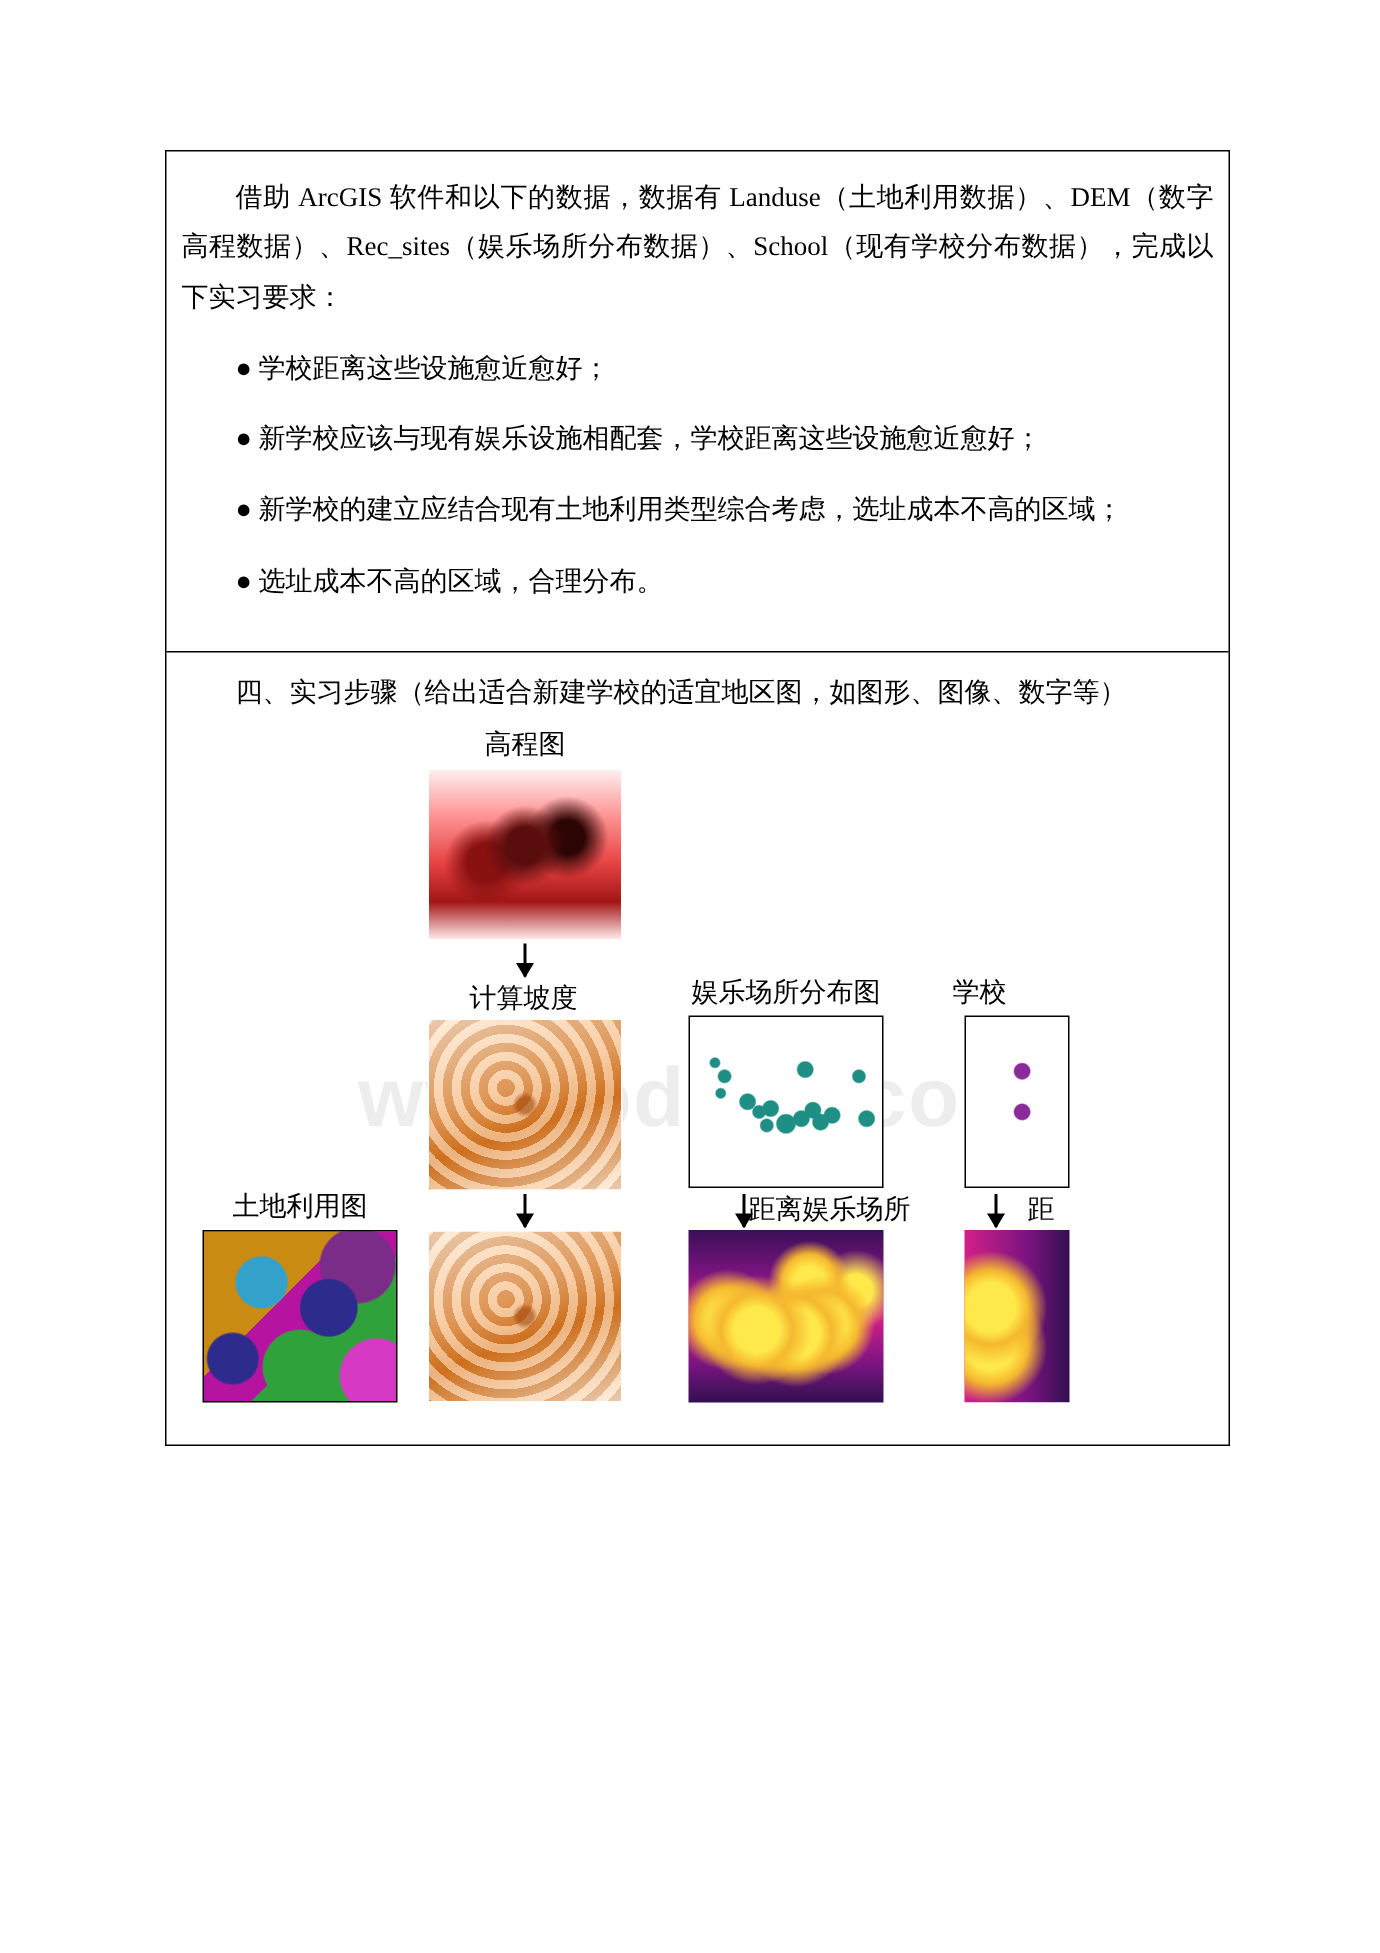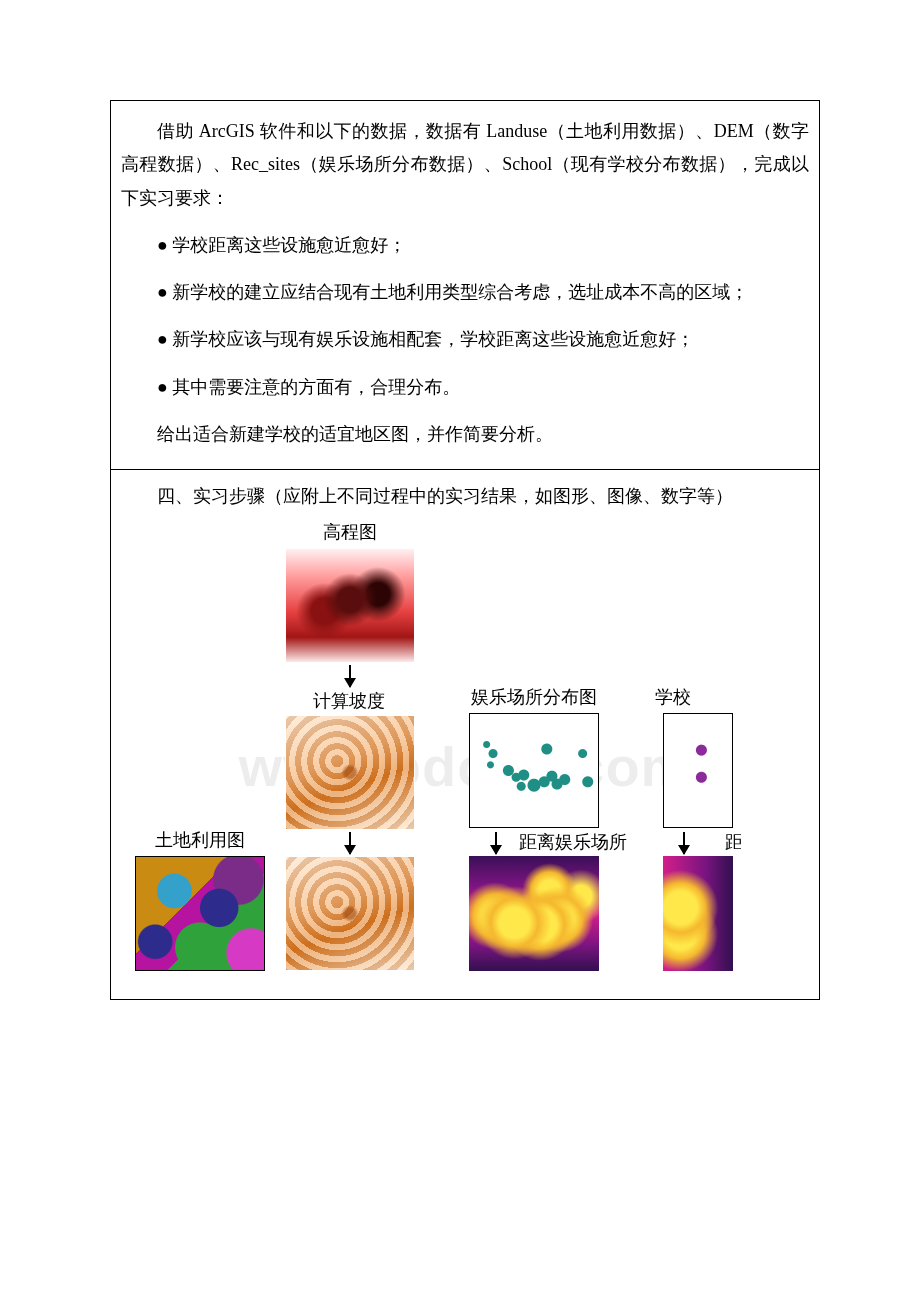"借助 ArcGIS 软件和以下的数据，数据有" .section-top { padding: 14px 10px 18px 10px -> 14px 10px 30px 10px }
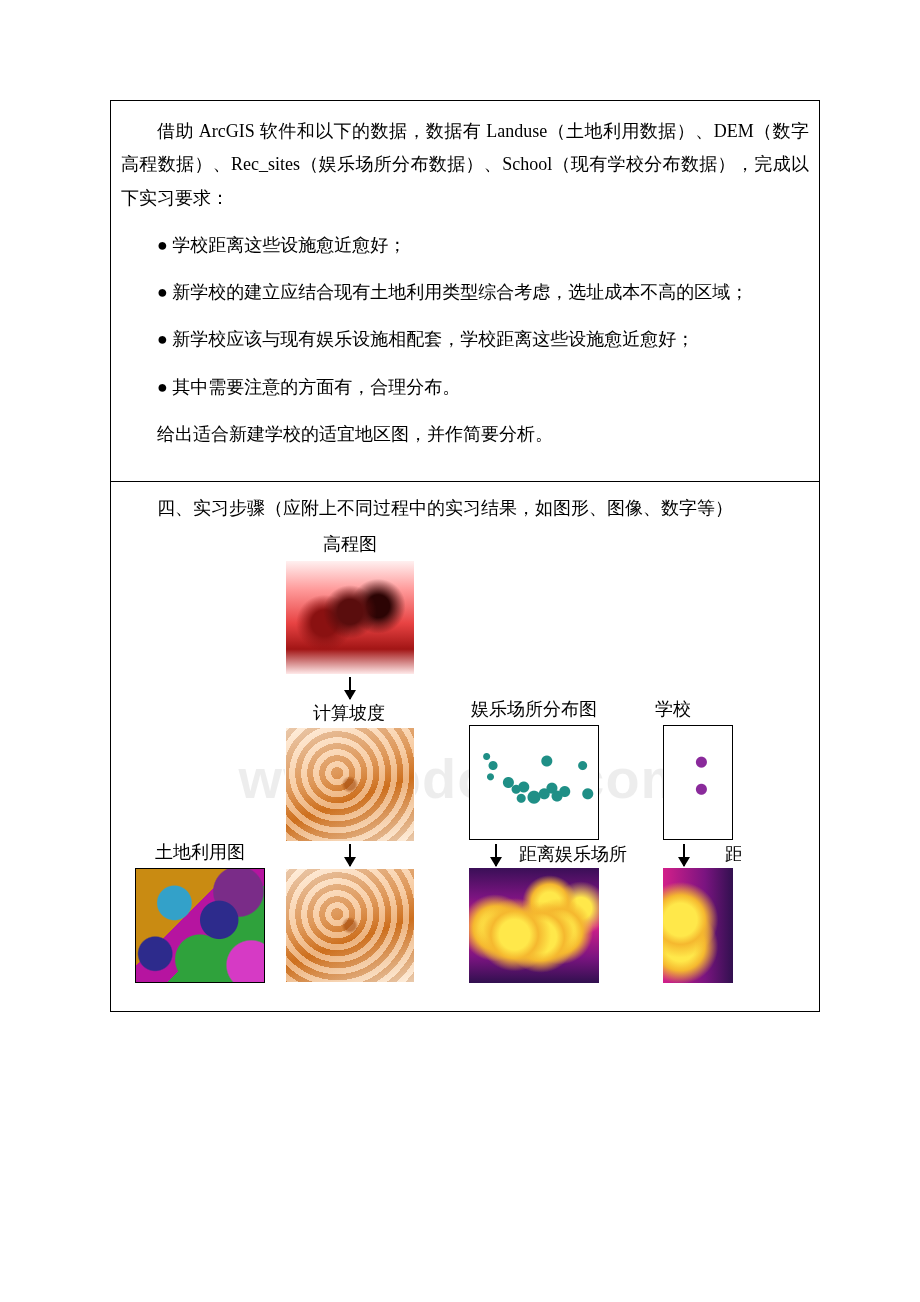"● 新学校的建立应结合现有土地利用类型综合考虑，选址成本不高的区域；" p.bullet { order: before "● 新学校应该与现有娱乐设施相配套，学校距离这些设施愈近愈好；" -> after "● 新学校应该与现有娱乐设施相配套，学校距离这些设施愈近愈好；" }
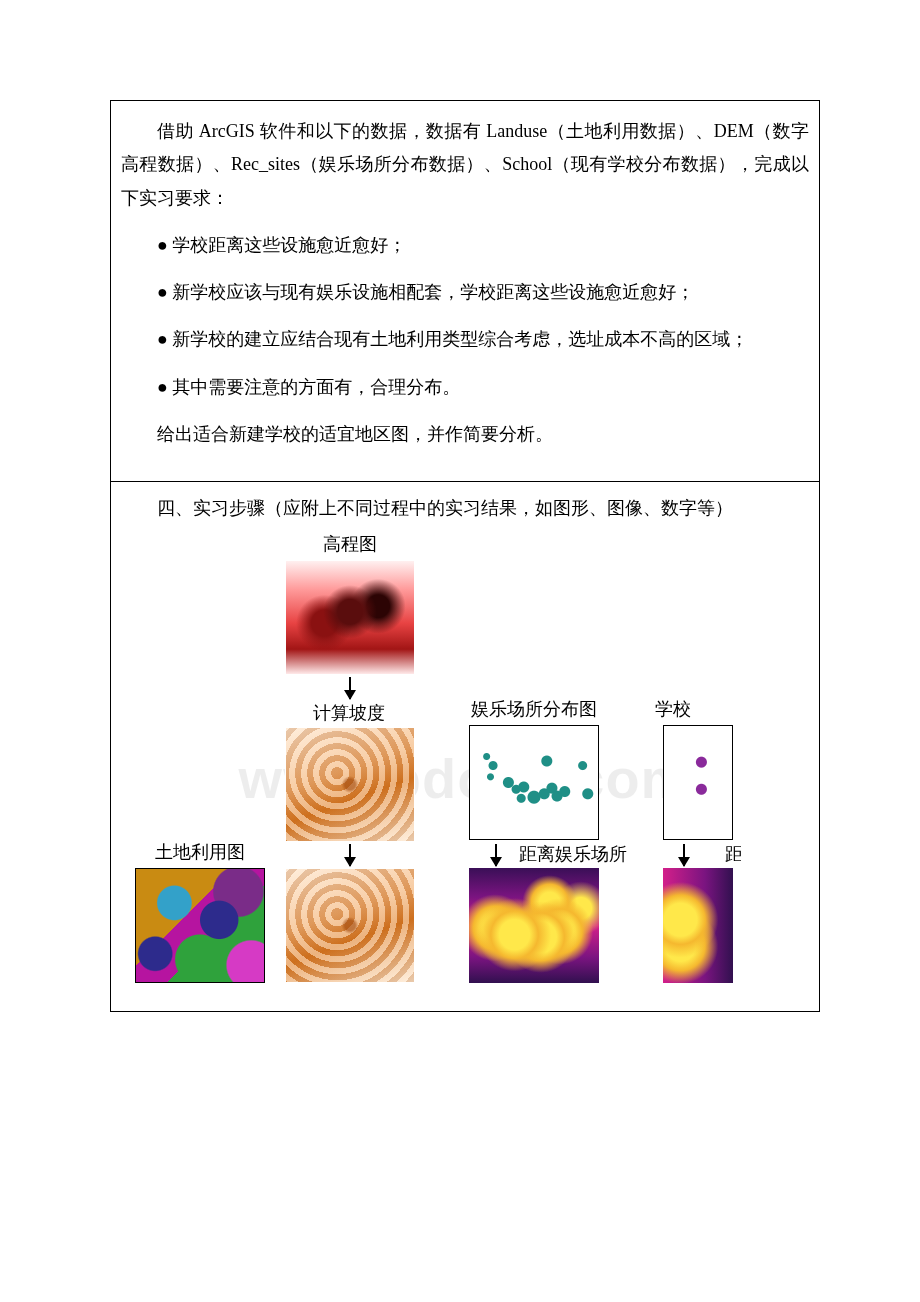"● 其中需要注意的方面有，合理分布。" p.bullet { text: 其中需要注意的方面有 -> 选址成本不高的区域 }
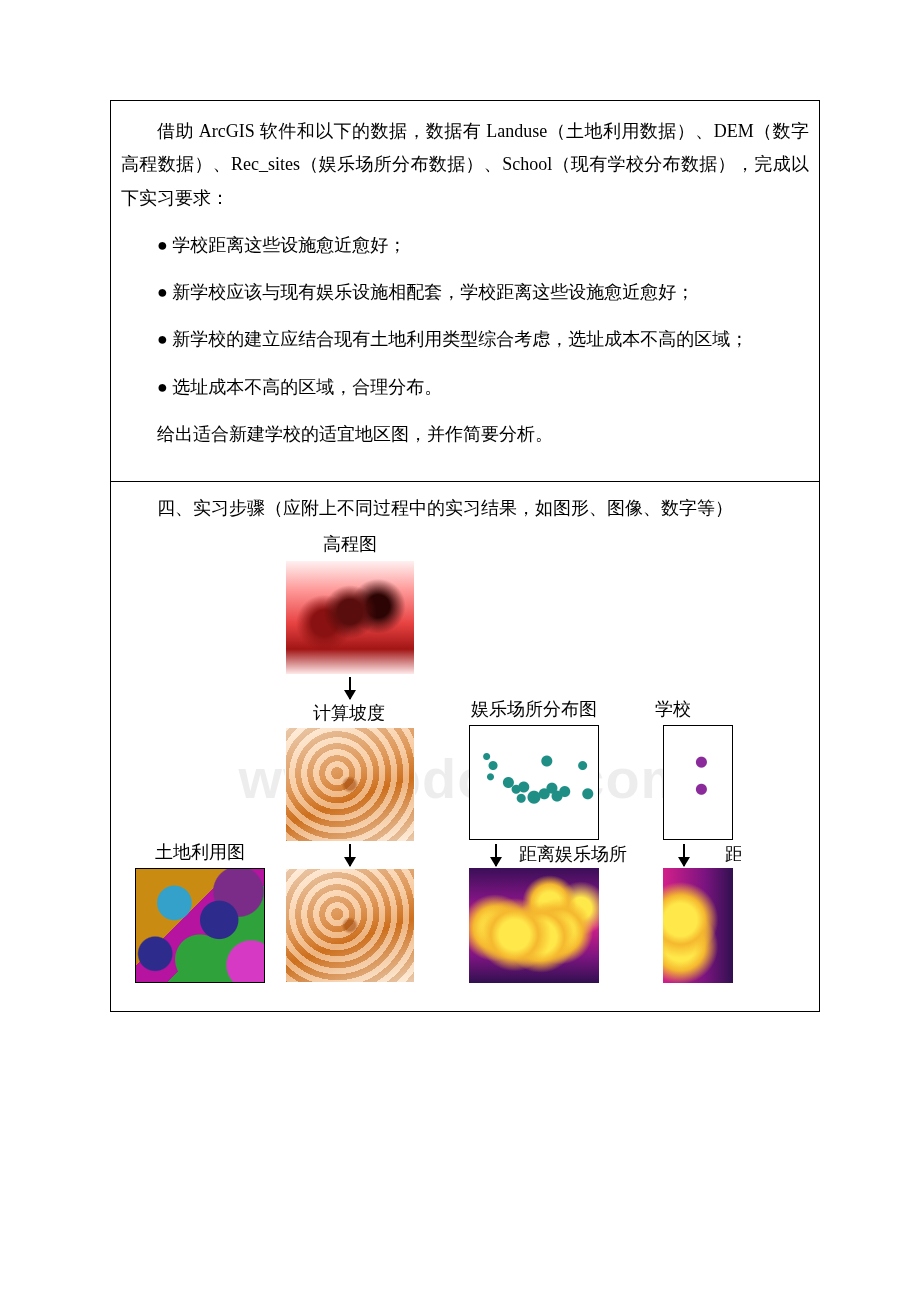"给出适合新建学校的适宜地区图，并作简要分析。" p.indent { html: <p>给出适合新建学校的适宜地区图，并作简要分析。</p> -> none }
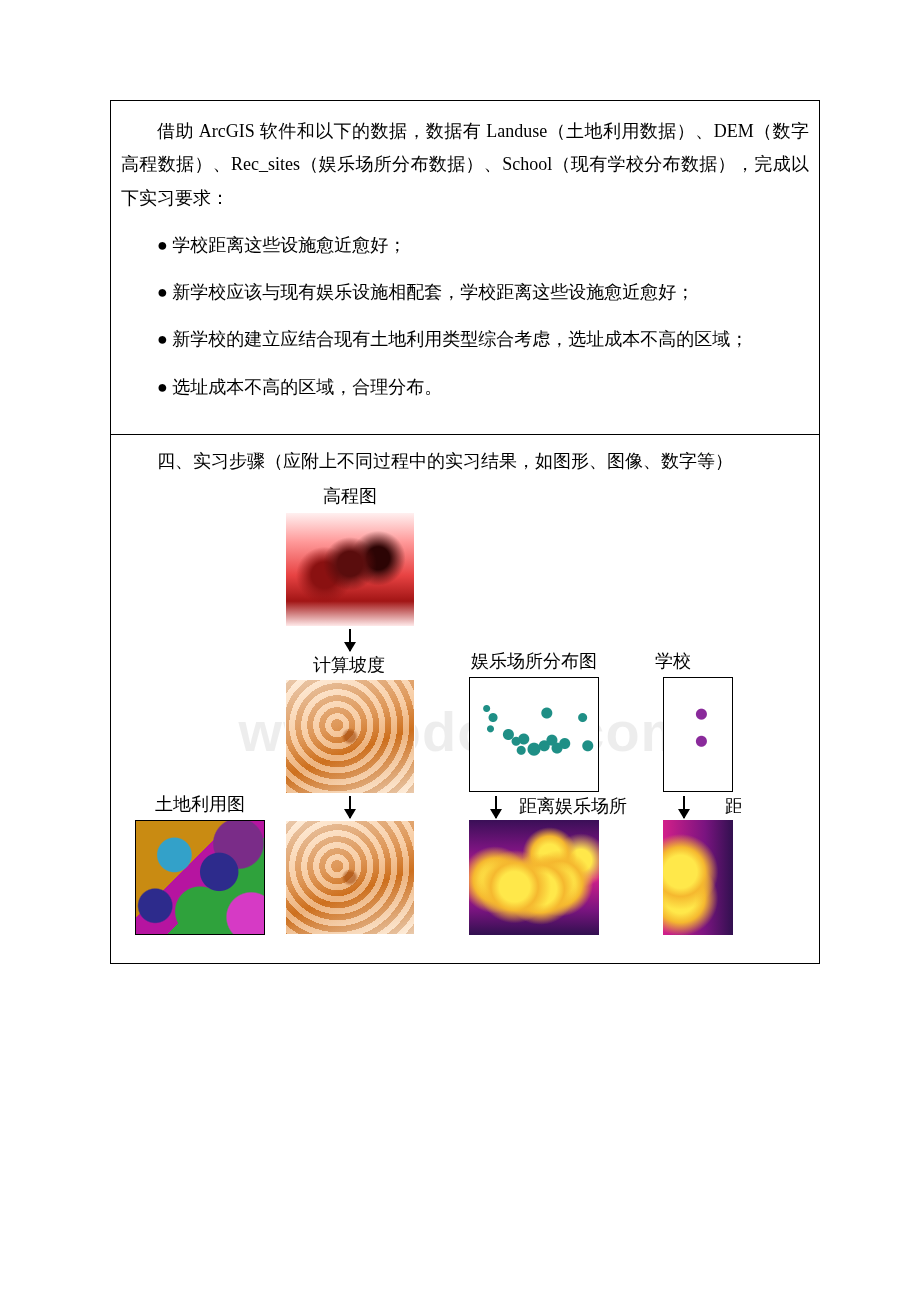"四、实习步骤（应附上不同过程中的实习结果，如图形、图像、数字等）" p.indent { text: 应附上不同过程中的实习结果 -> 给出适合新建学校的适宜地区图 }
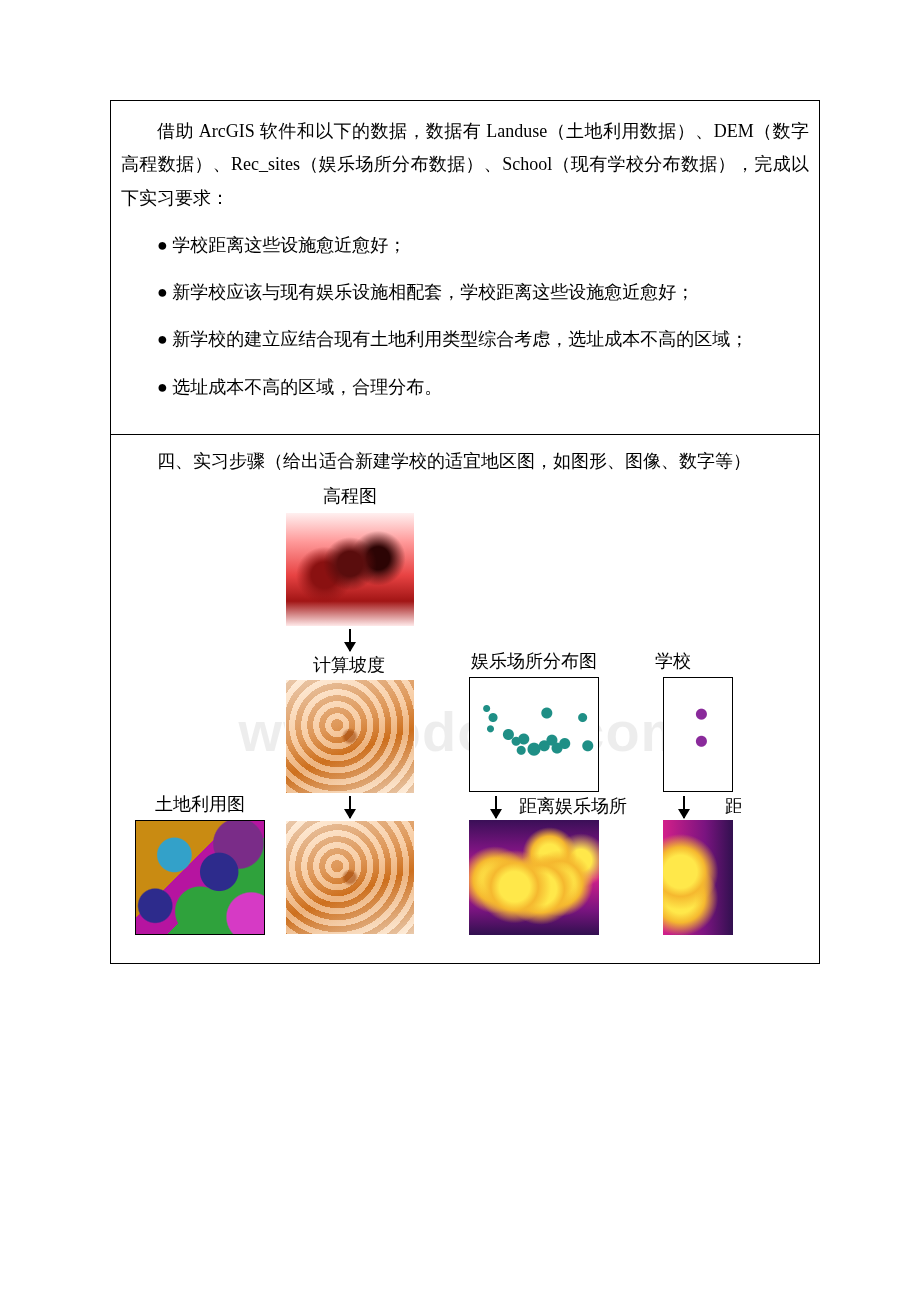"距离娱乐场所" .arrowrow { gap: 22px -> 2px }
